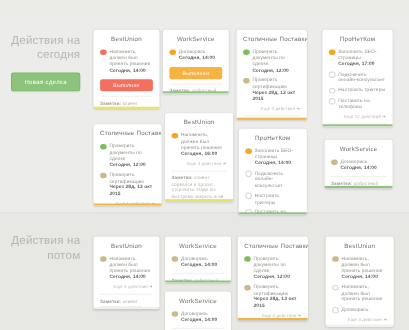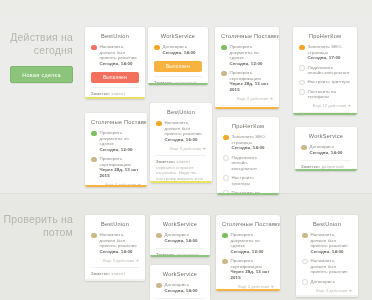"Проверить на потом" div.rail-title { text: Проверить -> Действия }
